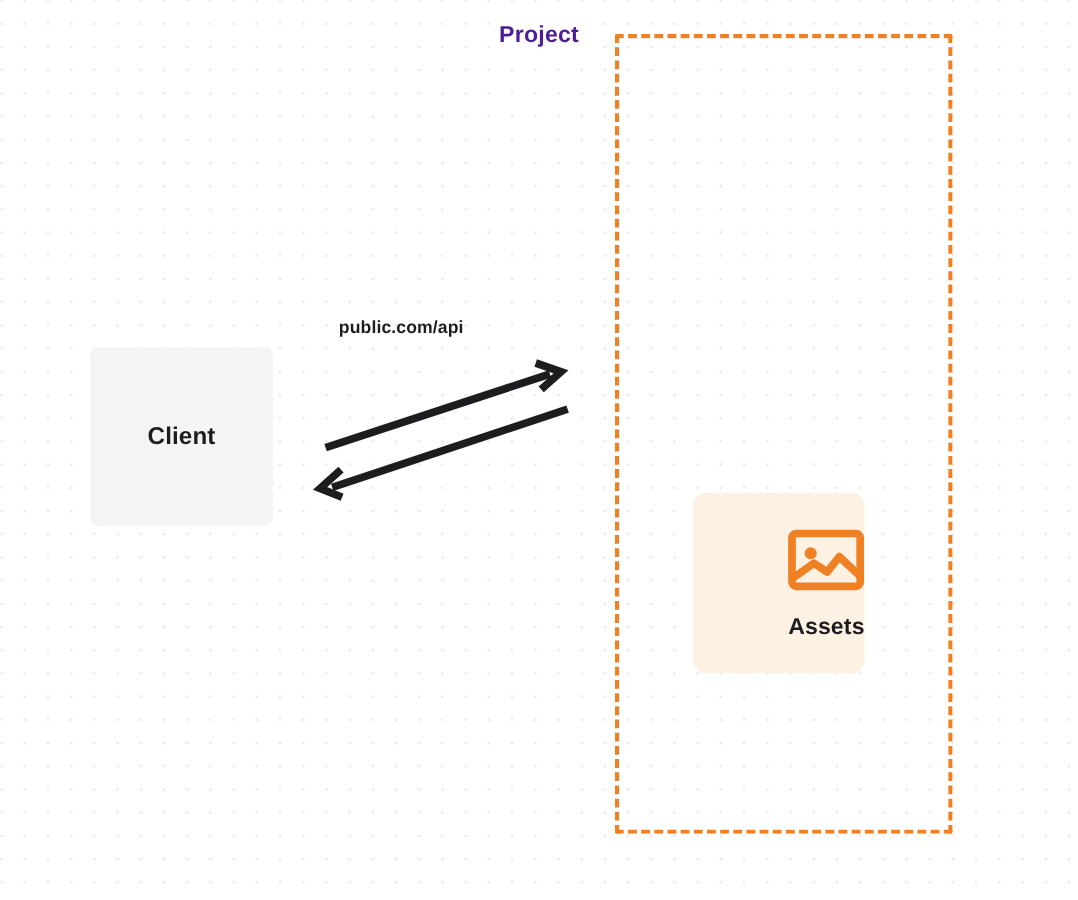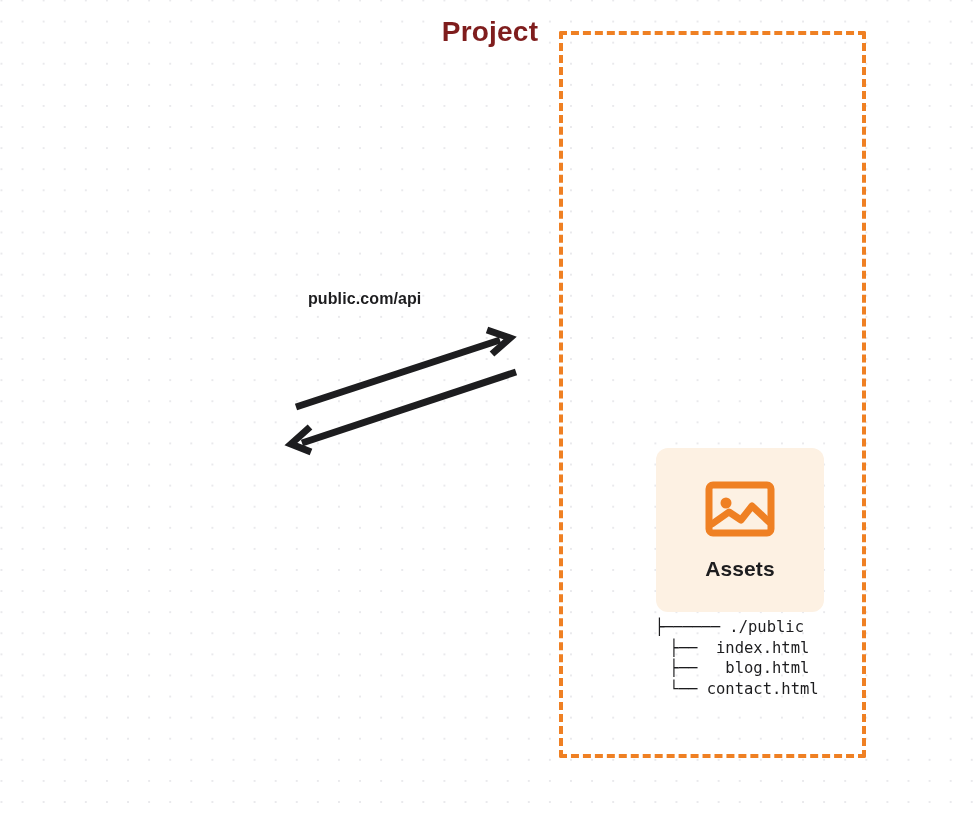"Project" .project-title { color: #7f1d1d -> #4c1d95; font-size: 28px -> 21px }
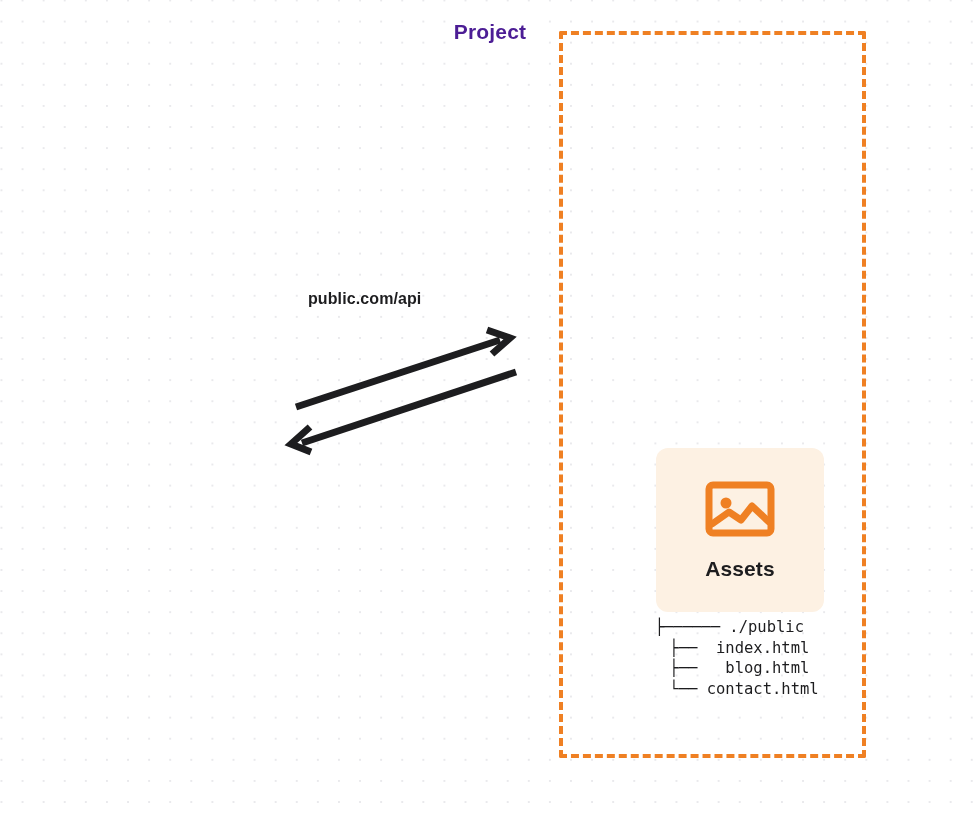"Client" div.client-node { html: none -> <div> <span>Client</span> </div> }
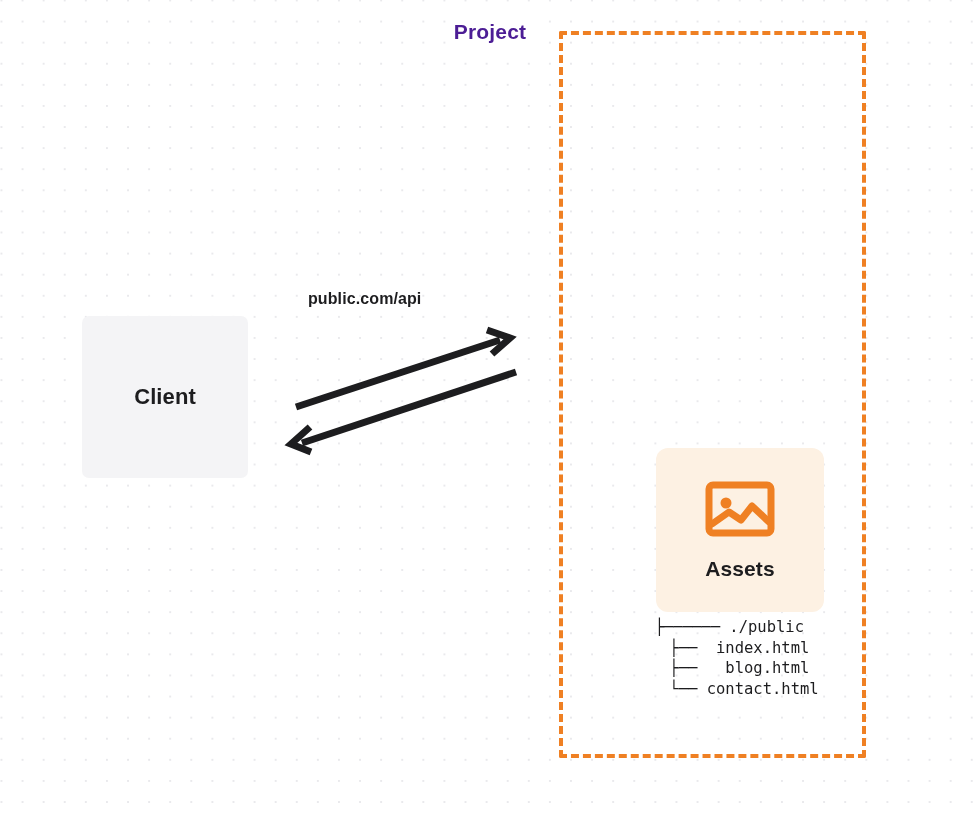"Assets" .svc-assets { align-items: none -> flex-end; left: 656px -> 630px; width: 168px -> 156px }
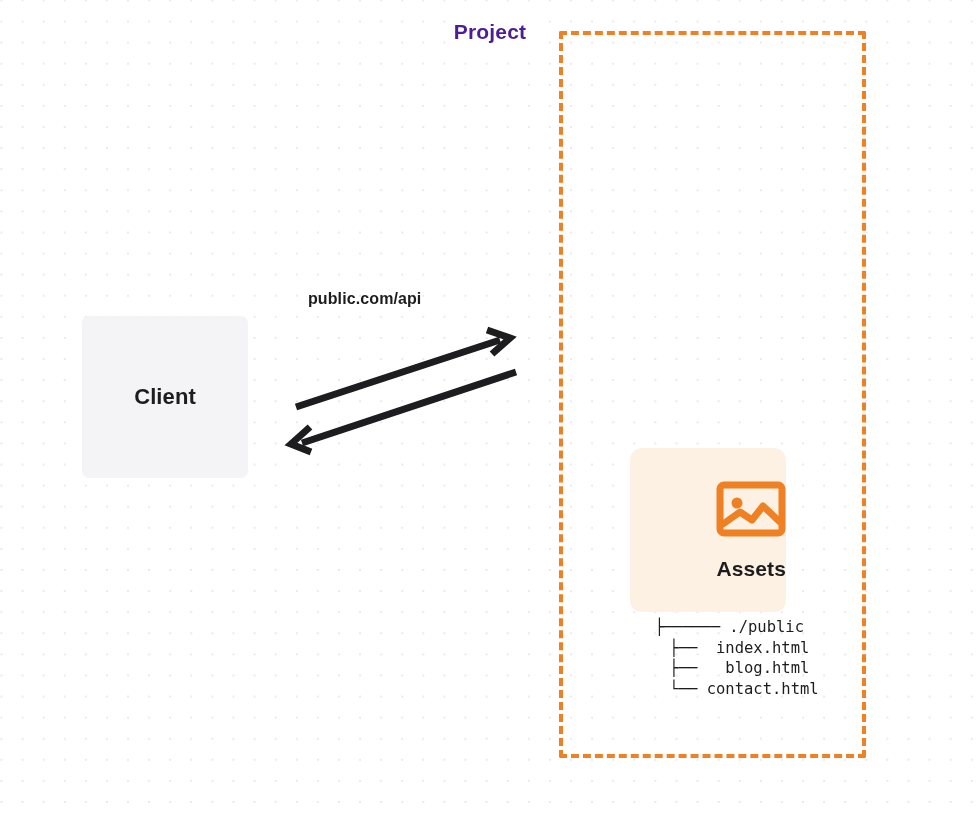"├────── ./public" div.file-tree { html: <div>├────── ./public ├── index.html ├── blog.html └── contact.html</div> -> none }
